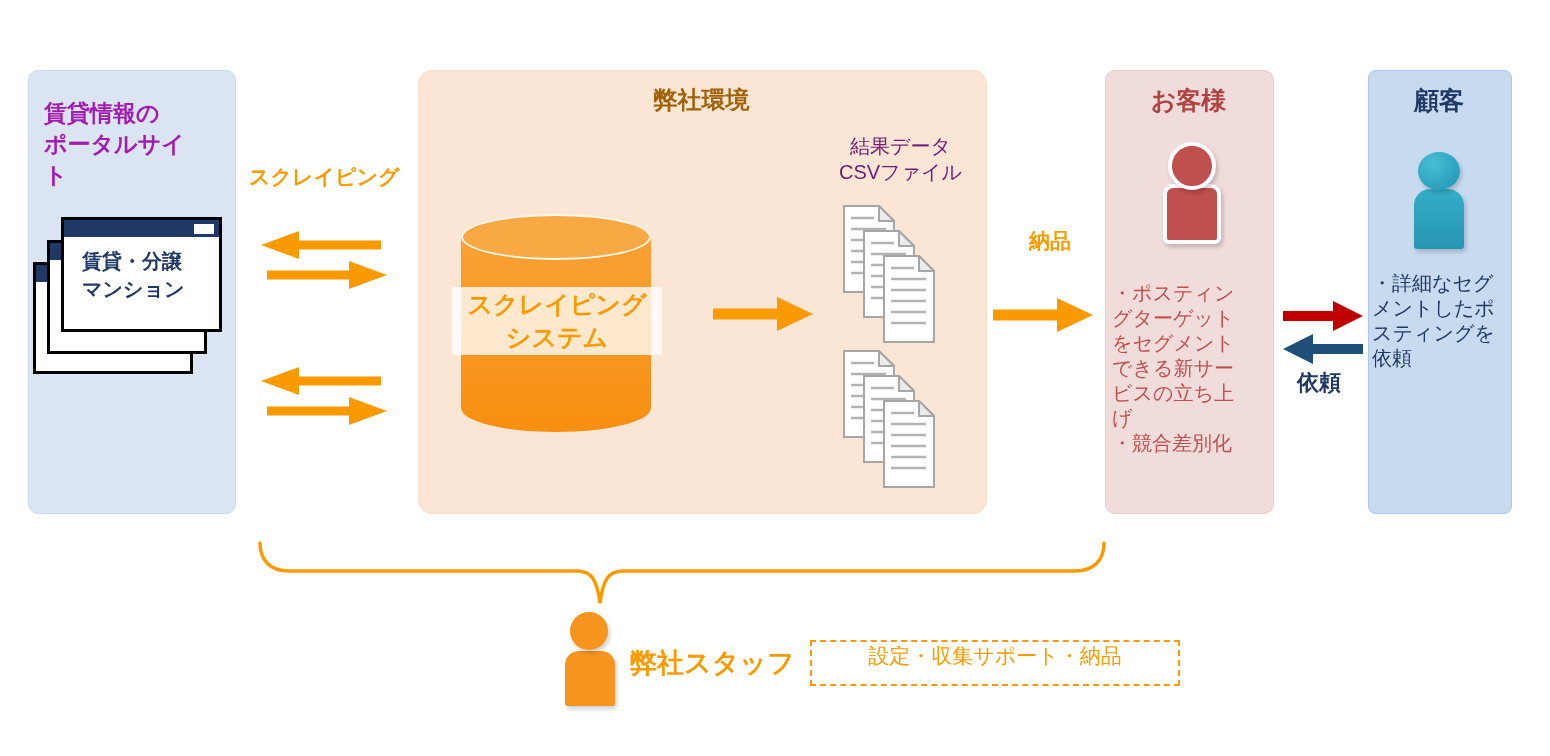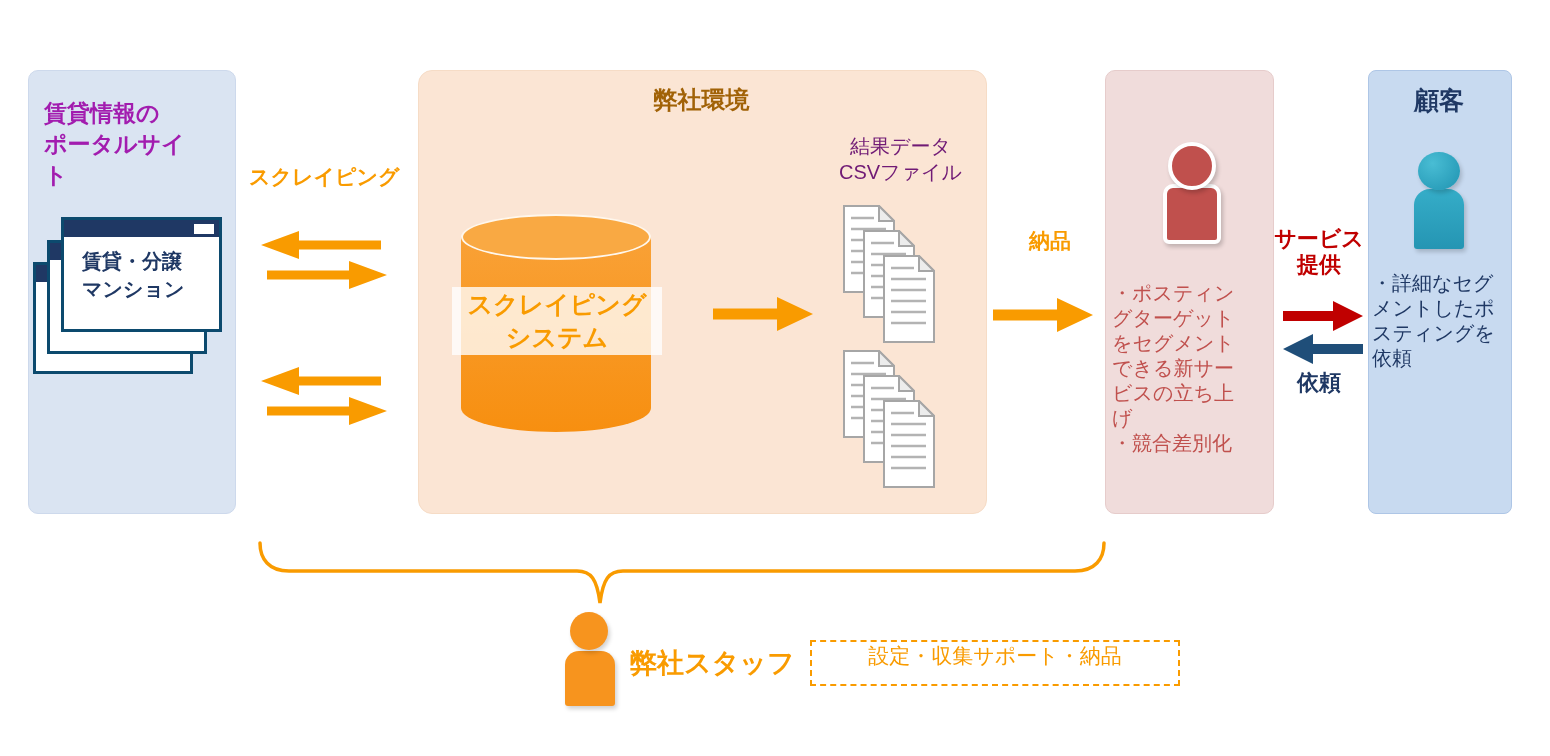"お客様" div.abs { html: none -> <div>お客様</div> }
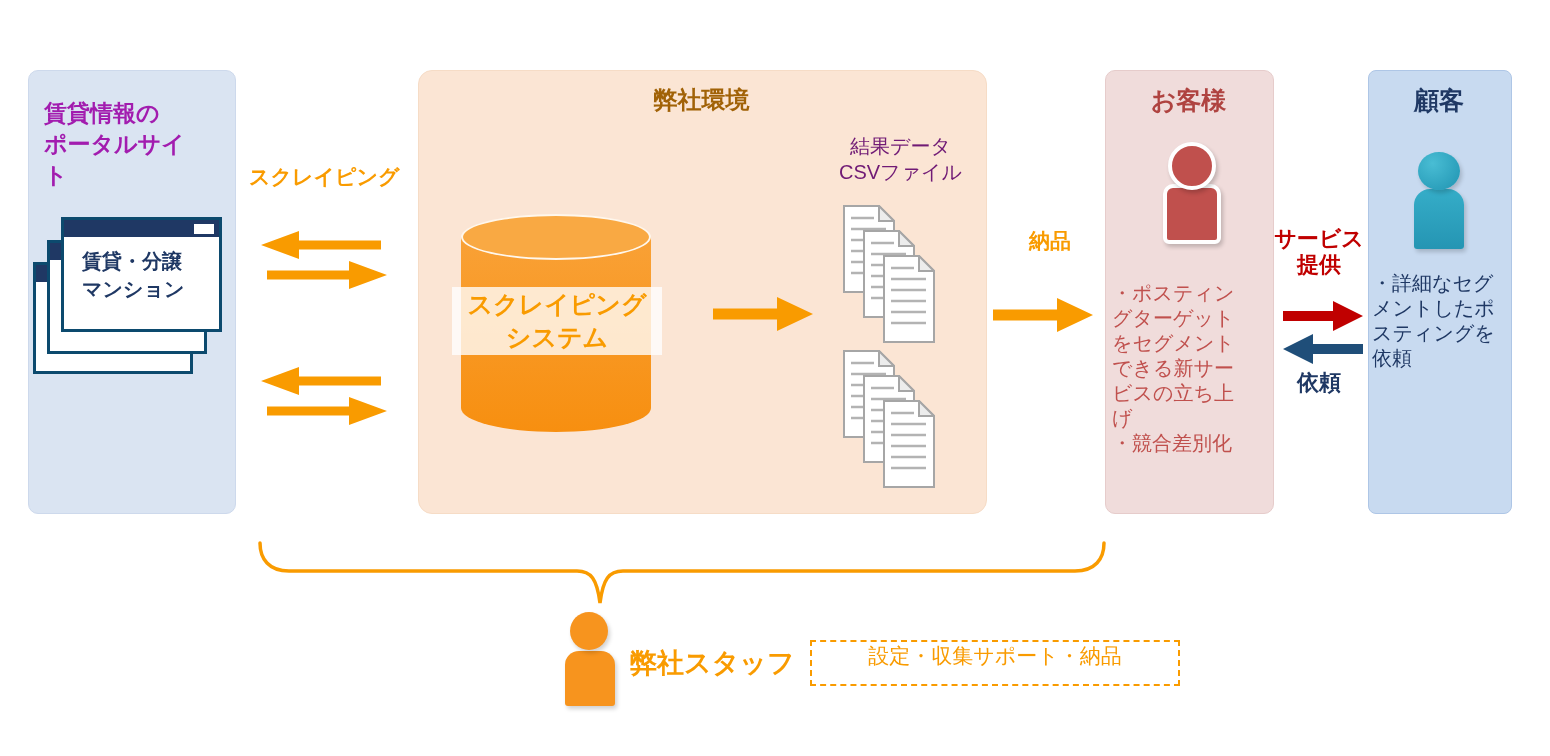"サービス" div.abs { html: <div>サービス 提供</div> -> none }
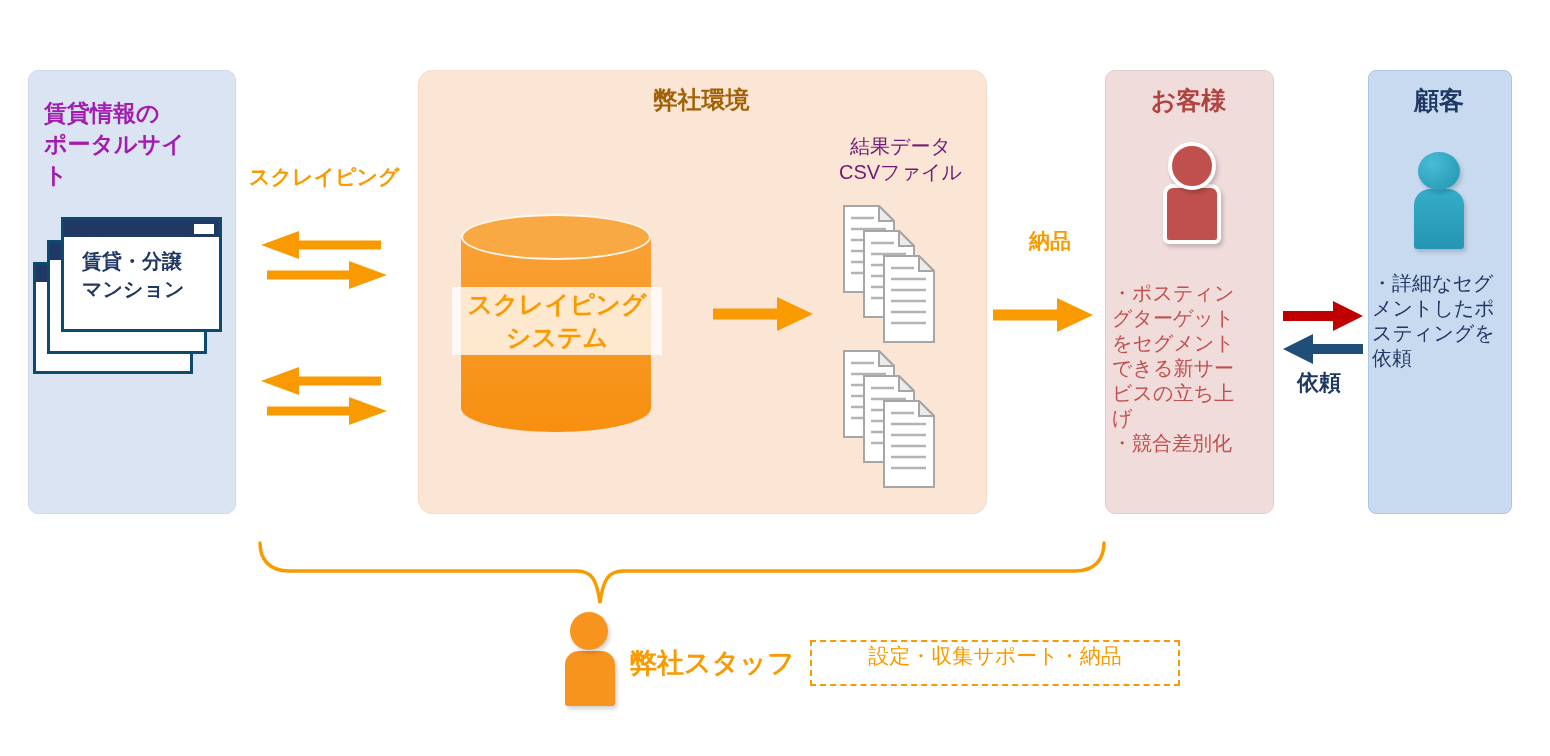"賃貸・分譲" .window { border: 3px solid #0c4a6e -> 3px solid #000000 }
